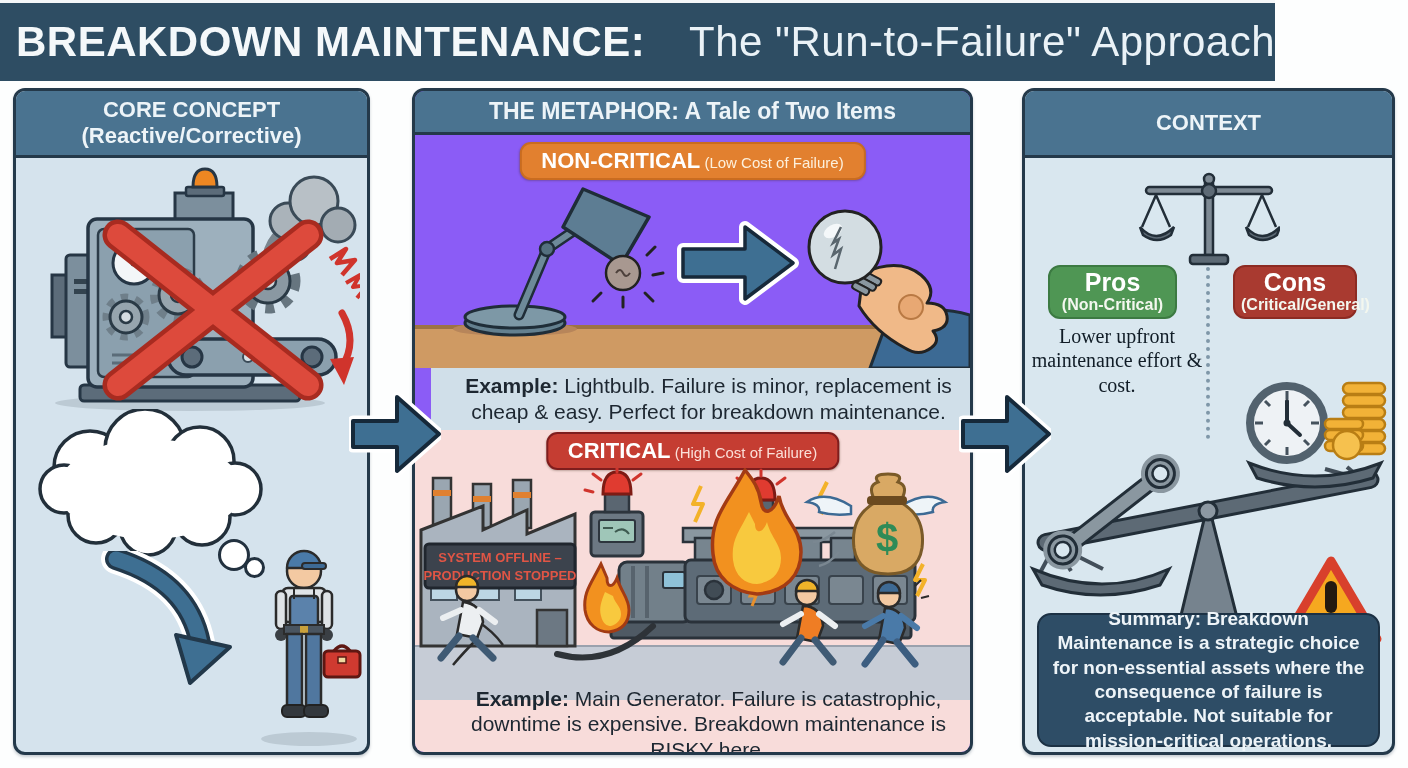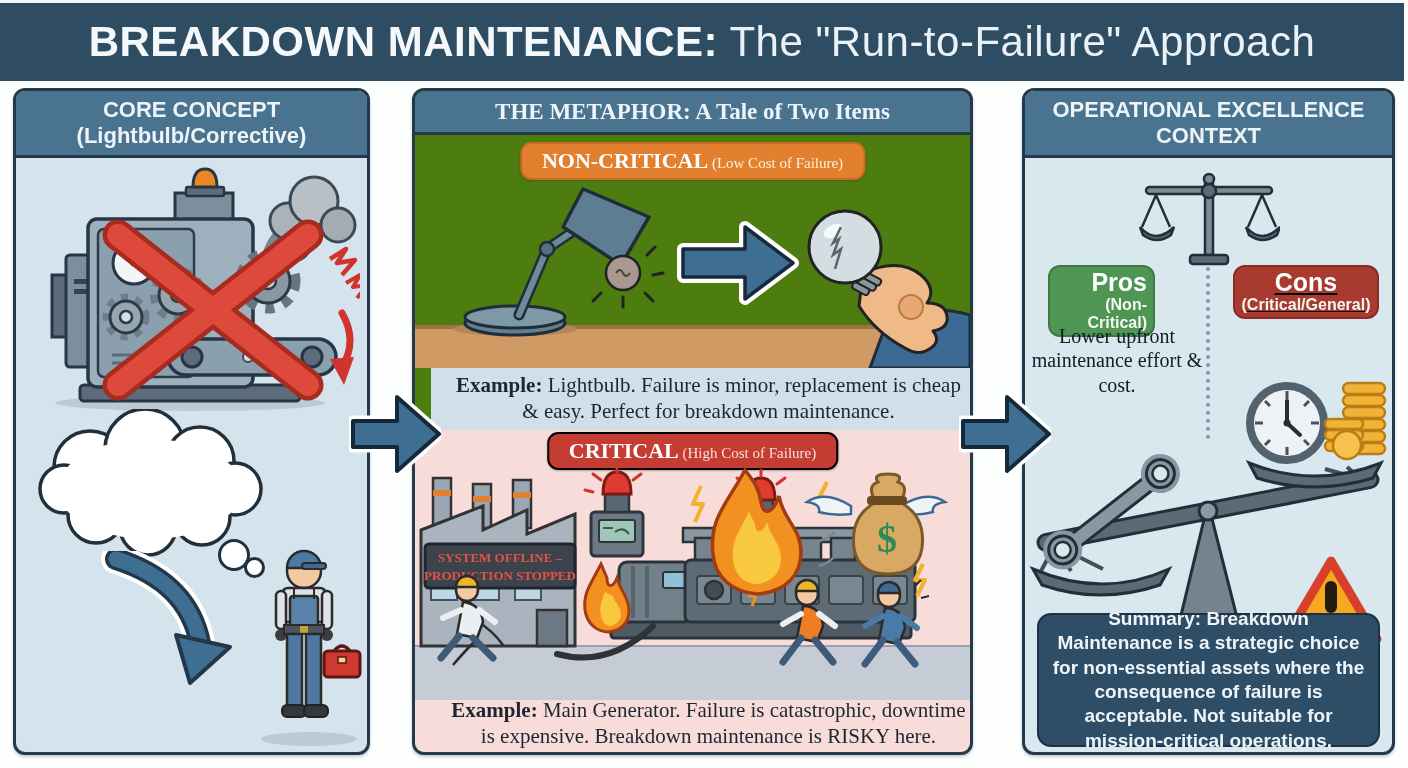"BREAKDOWN MAINTENANCE:" .titlebar { justify-content: center -> space-between; padding-left: none -> 16px; width: 1404px -> 1259px }
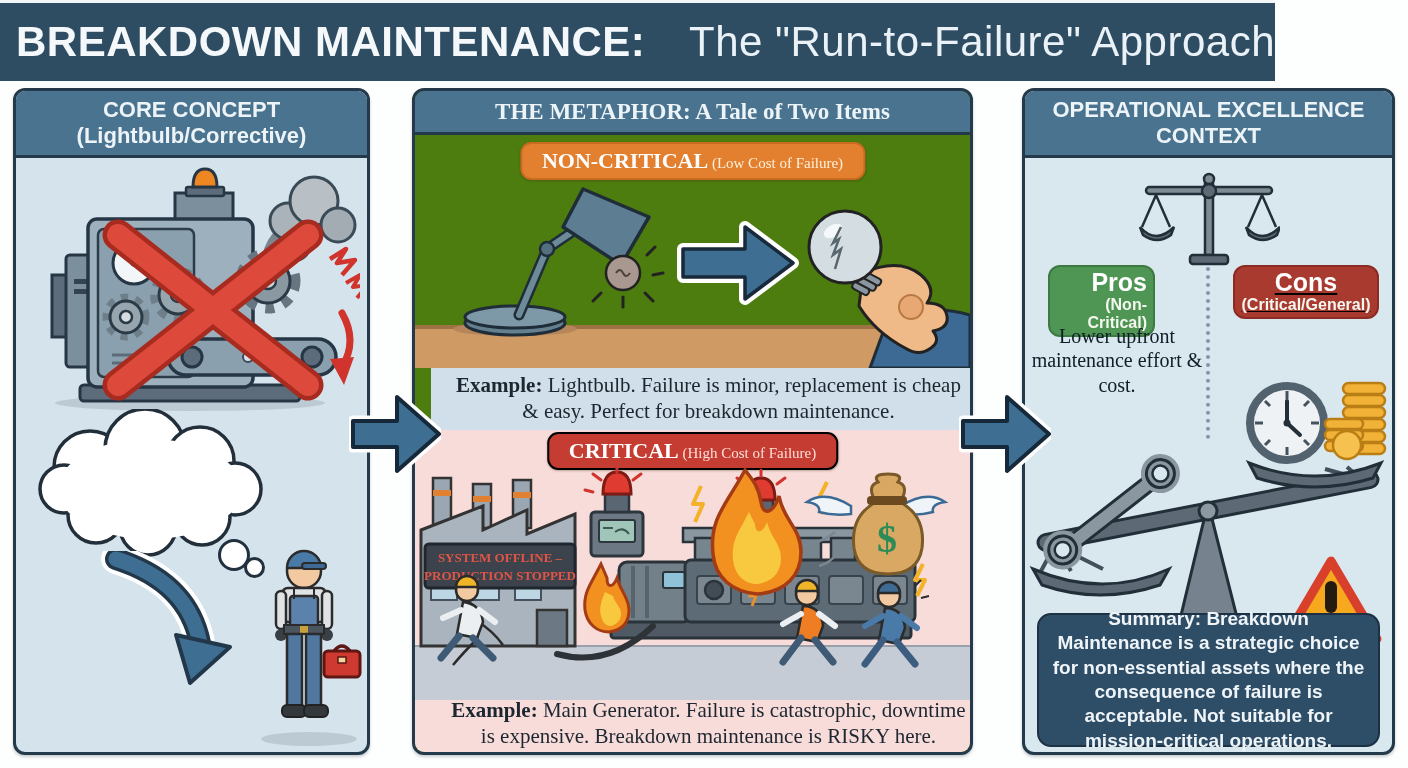"THE METAPHOR: A Tale of" #panel-metaphor { background: #4d7c0f -> #8b5cf6; font-family: Liberation Serif, serif -> none }
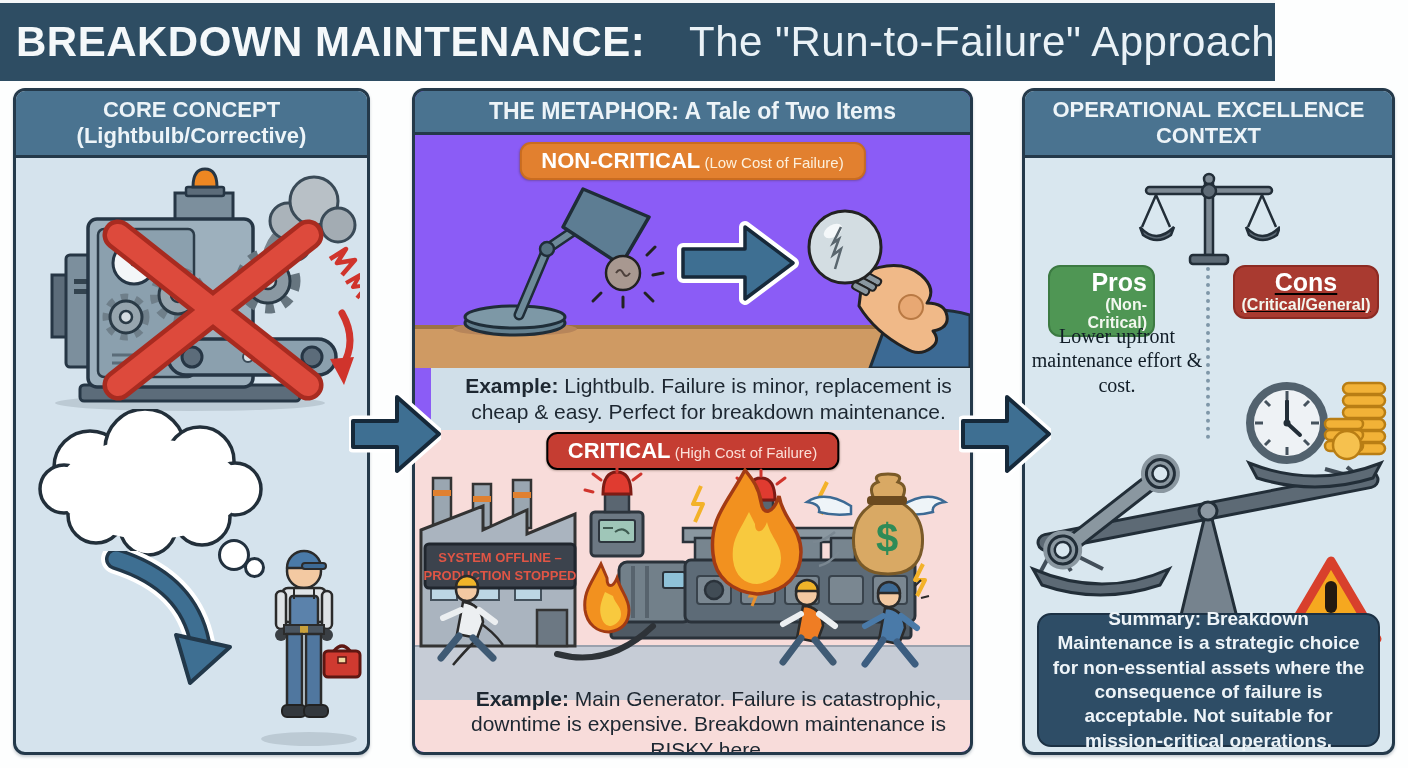"OPERATIONAL EXCELLENCE" div { html: <div>OPERATIONAL EXCELLENCE</div> -> none }
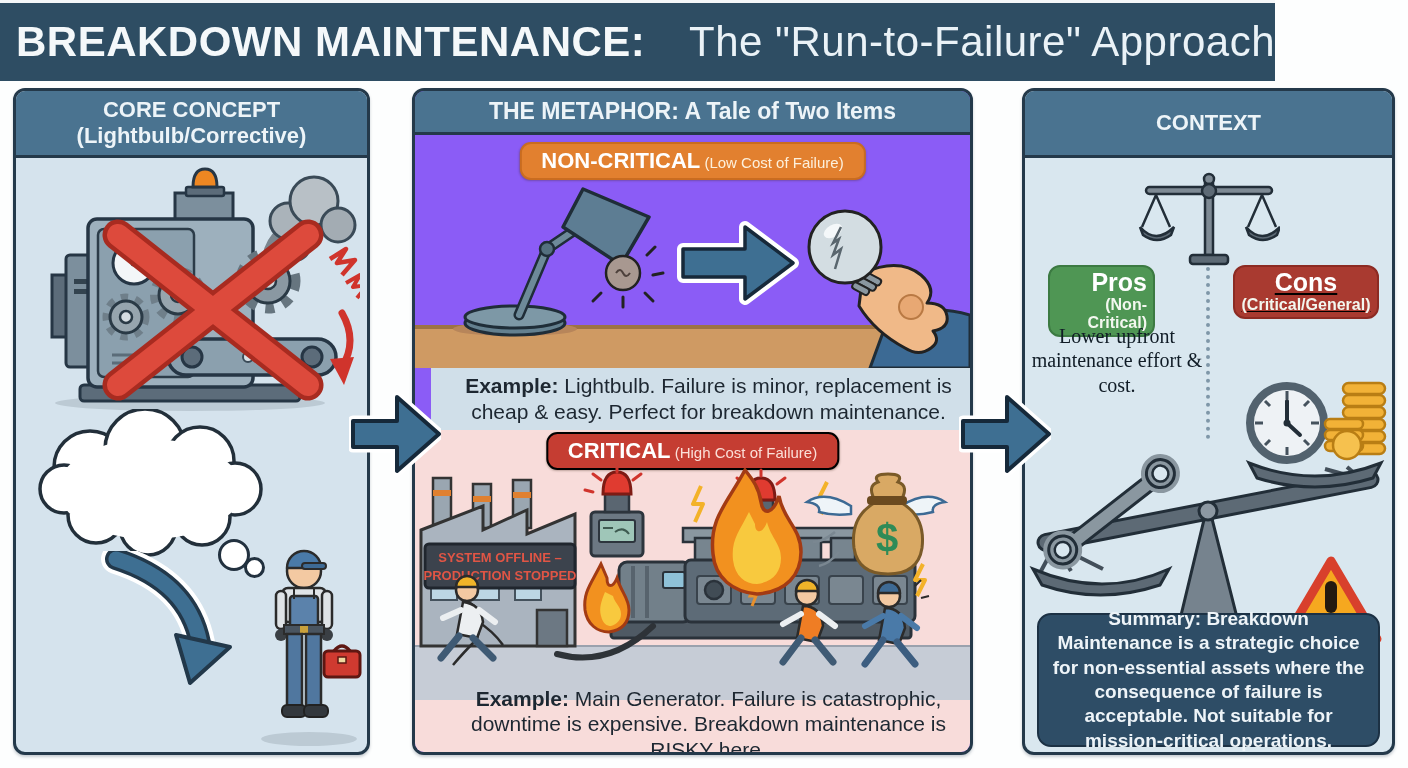"(Lightbulb/Corrective)" div { text: Lightbulb/Corrective -> Reactive/Corrective }
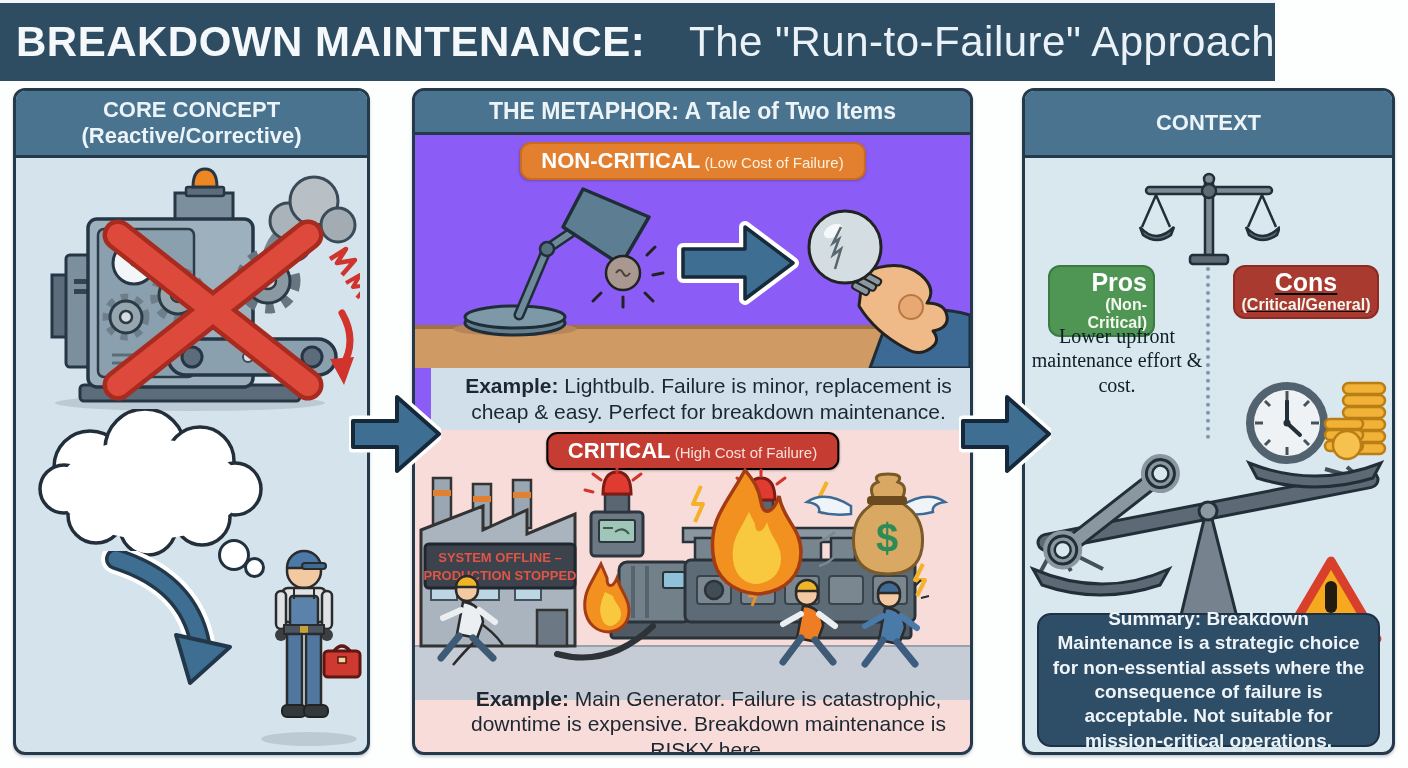"Pros" #pros-badge { text-align: right -> none; width: 107px -> 129px }
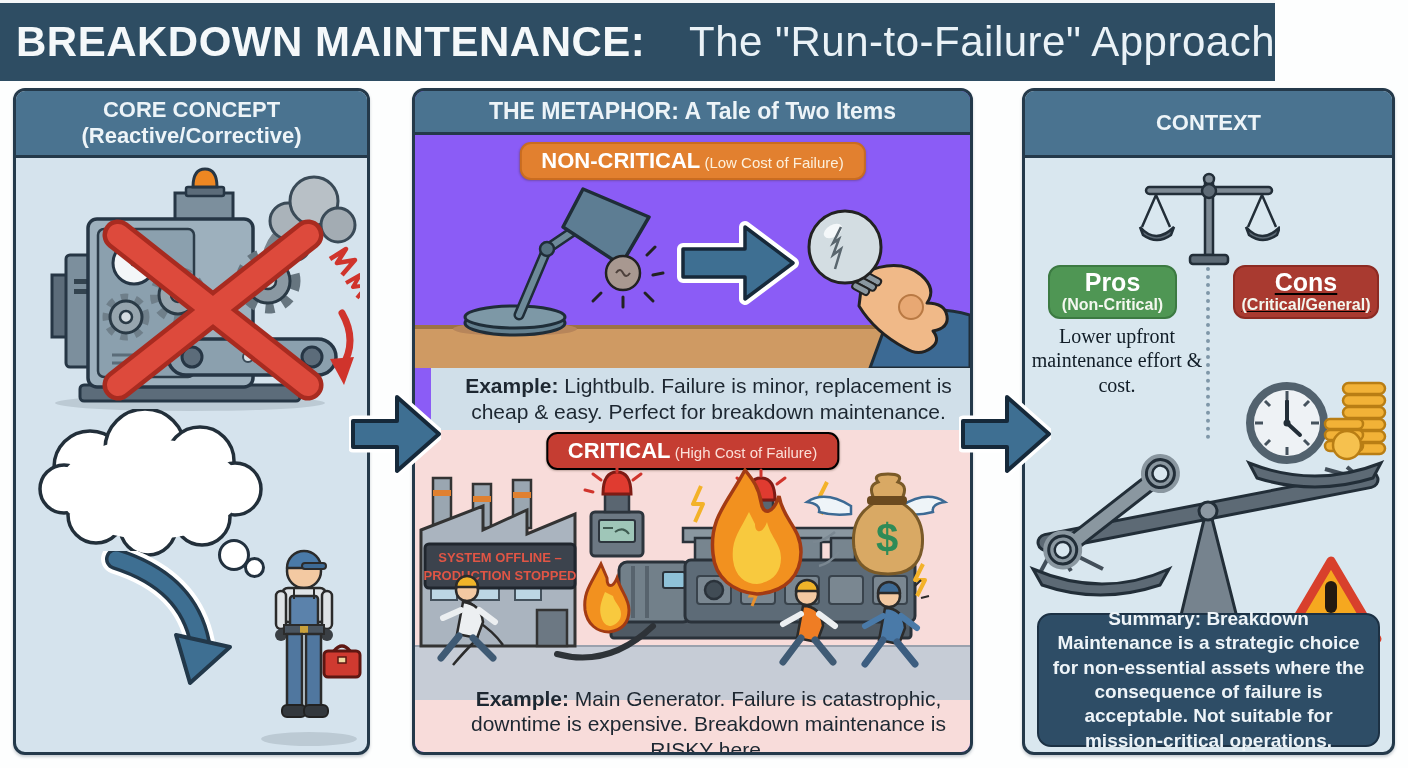"Cons" #cons-badge { text-decoration: underline -> none; width: 146px -> 124px }
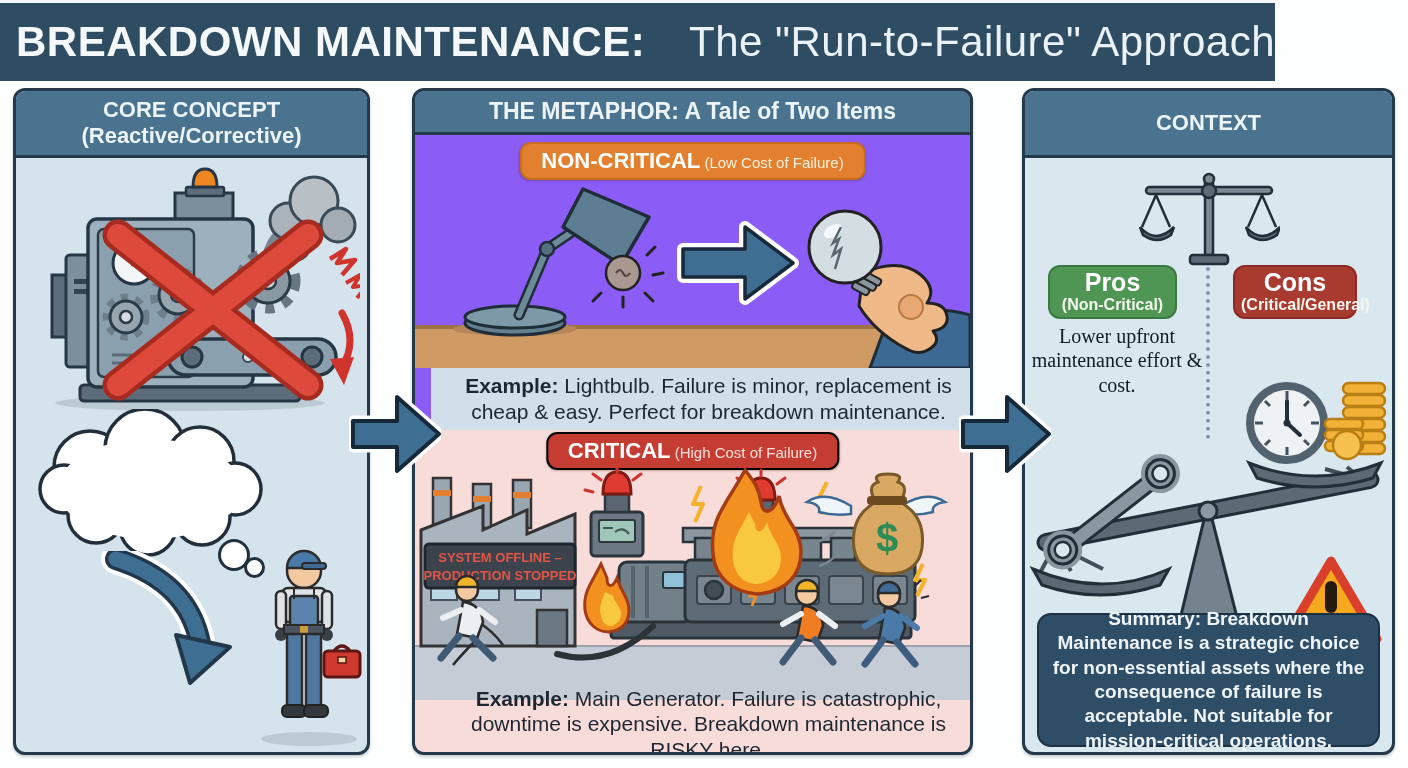"CRITICAL (High Cost of Failure)" #badge-critical { border: 2px solid #000000 -> 2px solid #7f1d1d }
